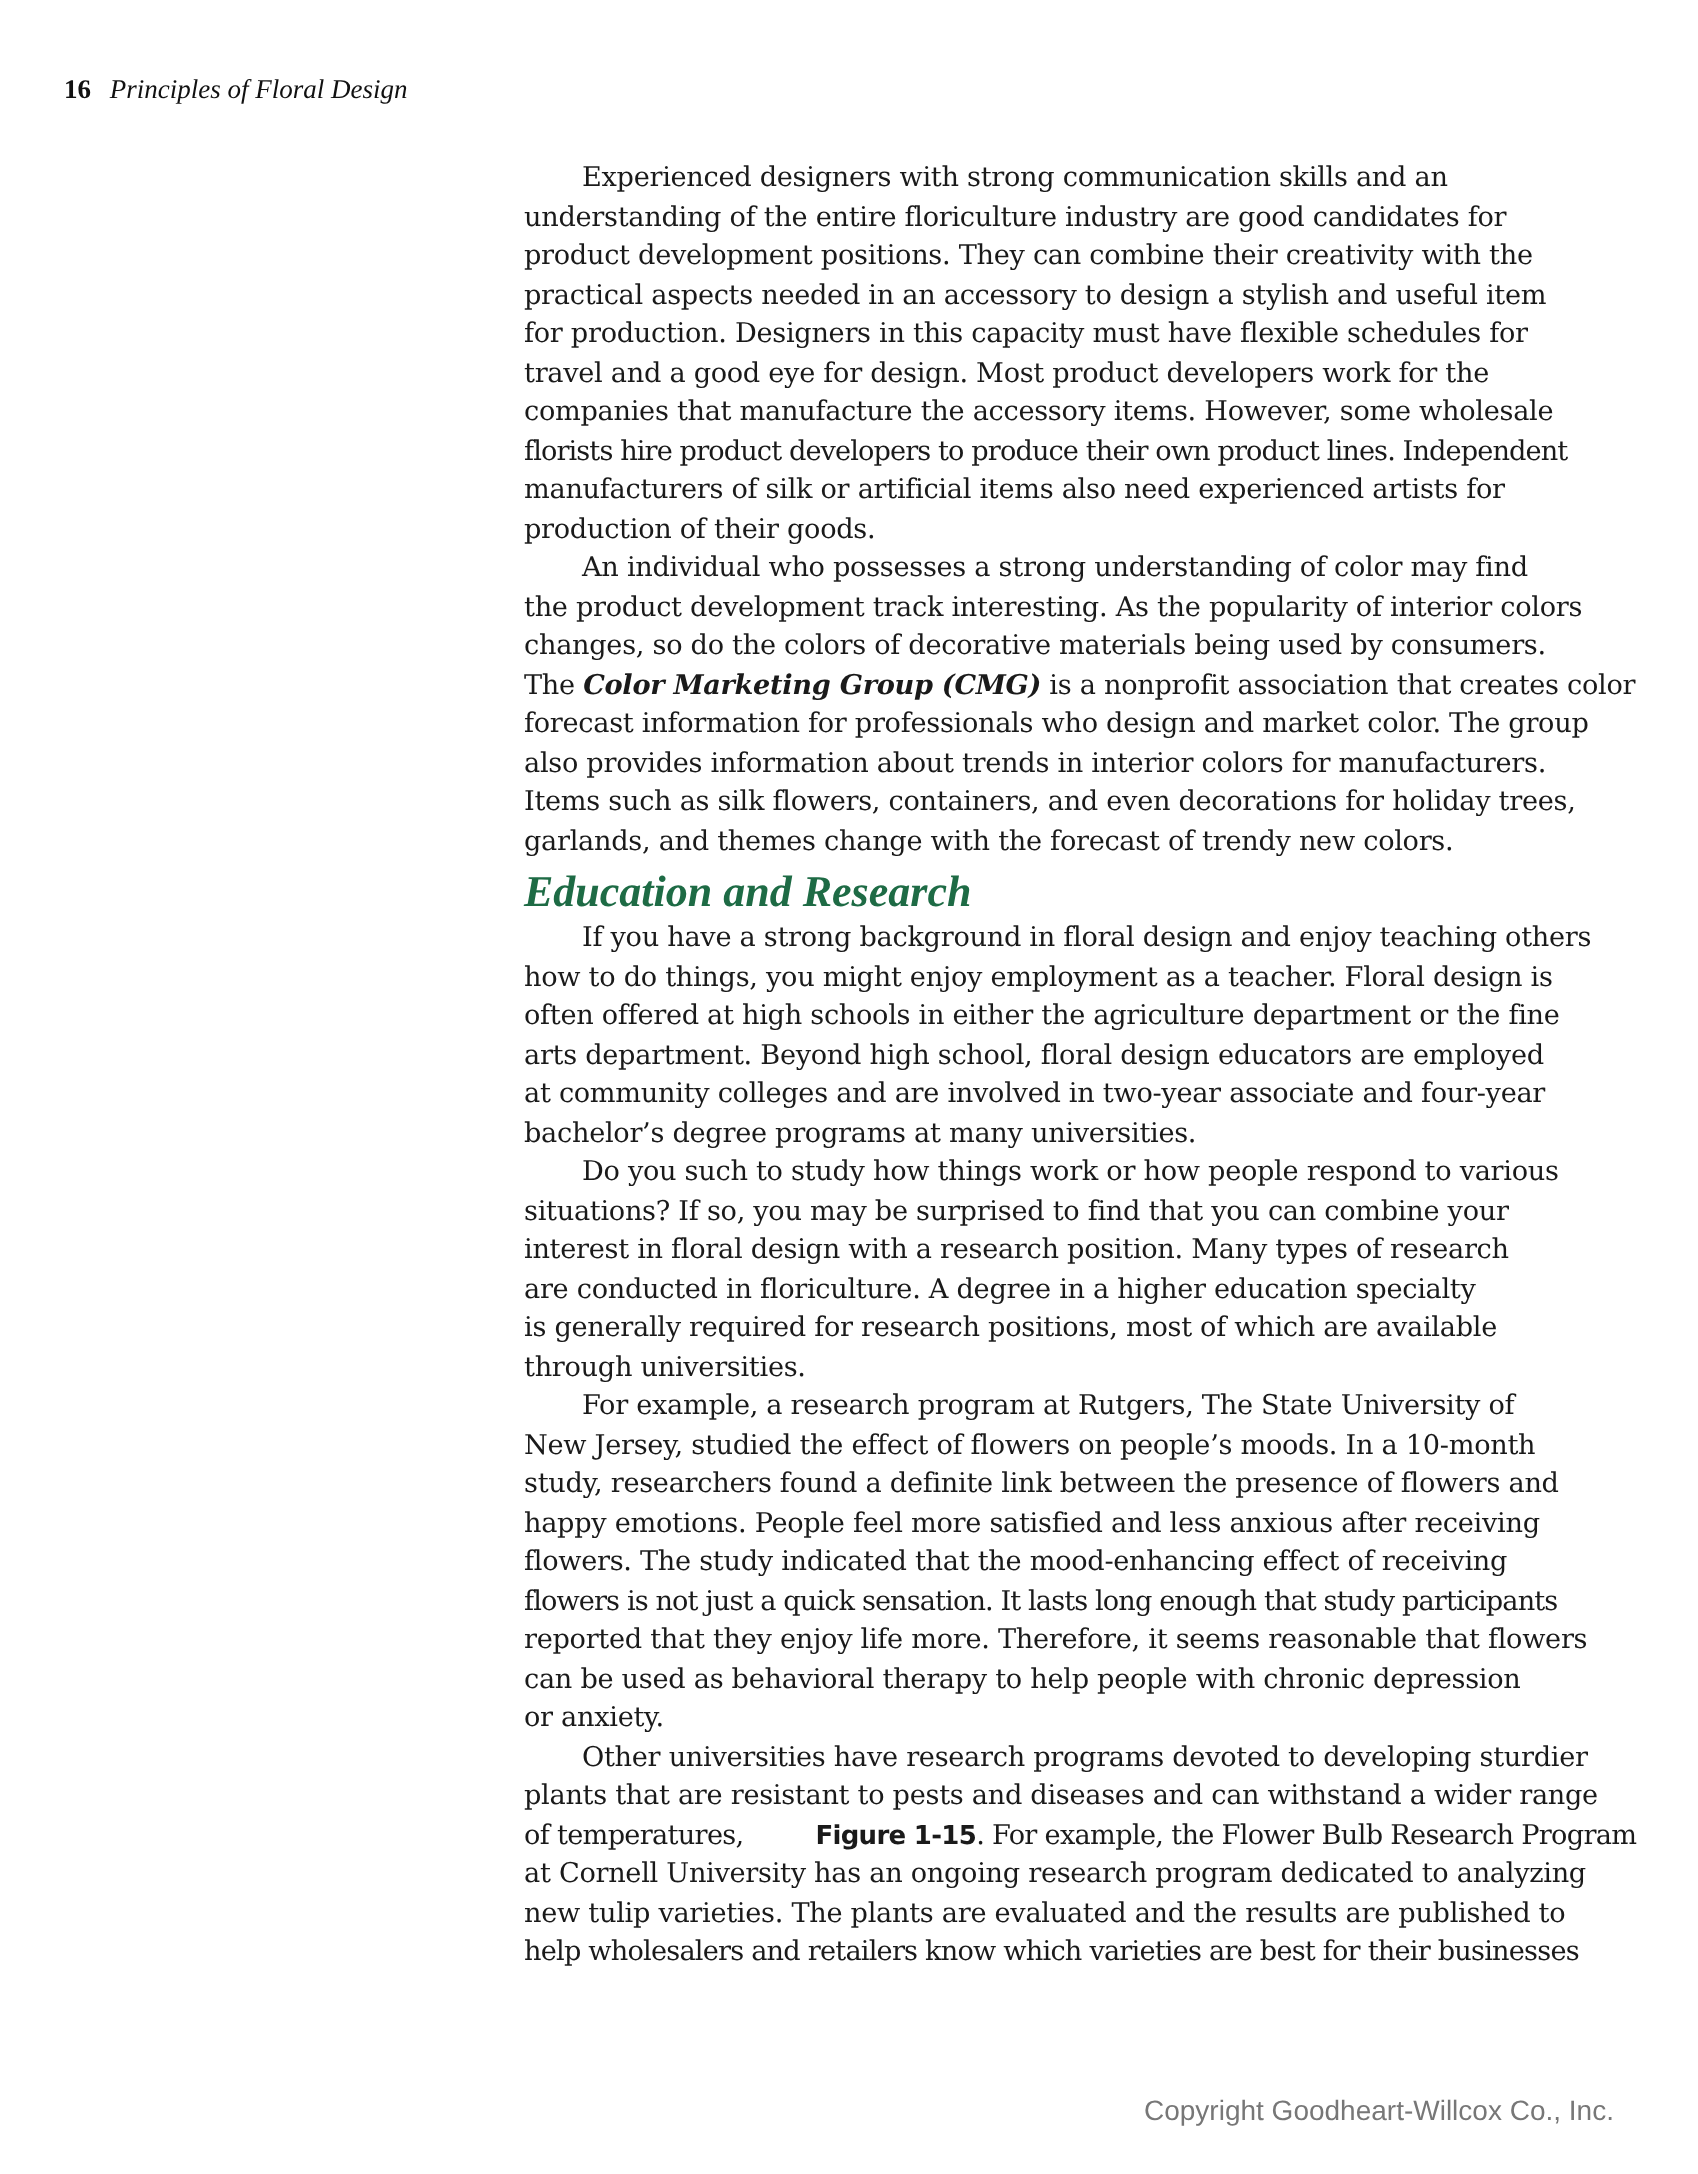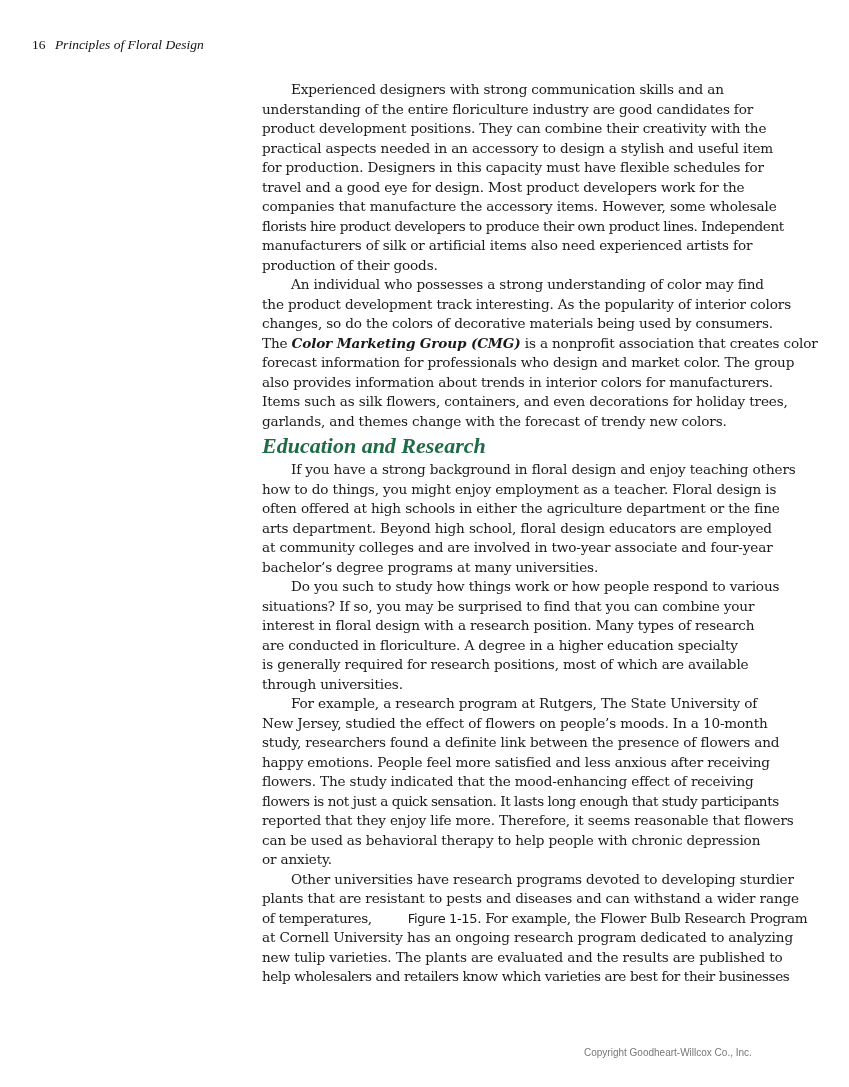"16" .running-head .pg { font-weight: normal -> bold }
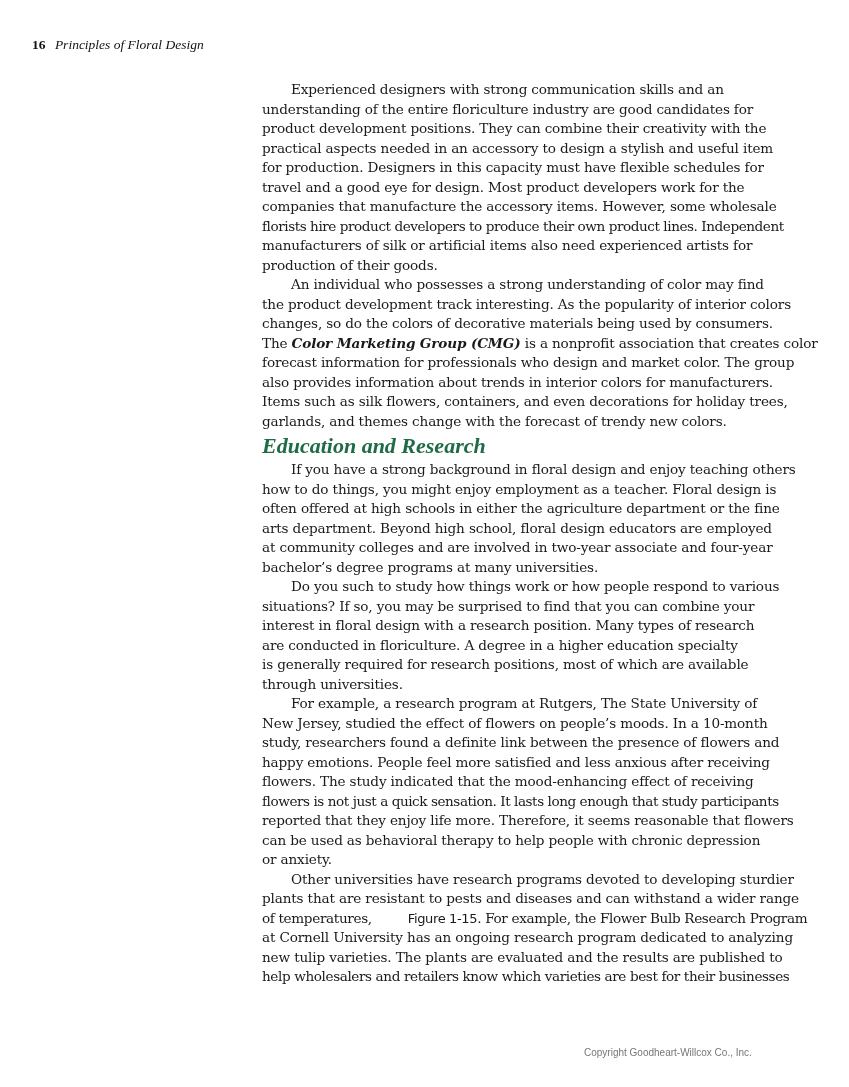"Figure 1-15" .fig-ref { font-weight: normal -> bold }
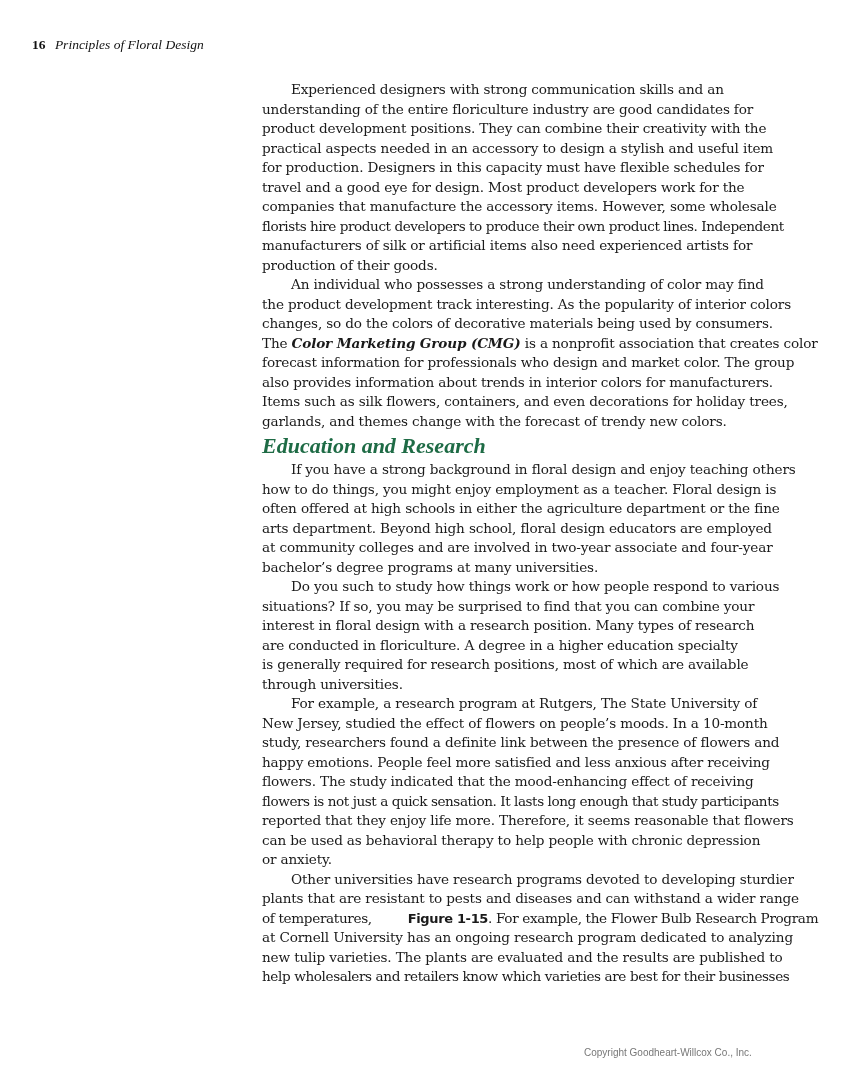"Copyright Goodheart-Willcox Co., Inc." .copyright { font-size: 10px -> 14px; left: 584px -> 572px }
